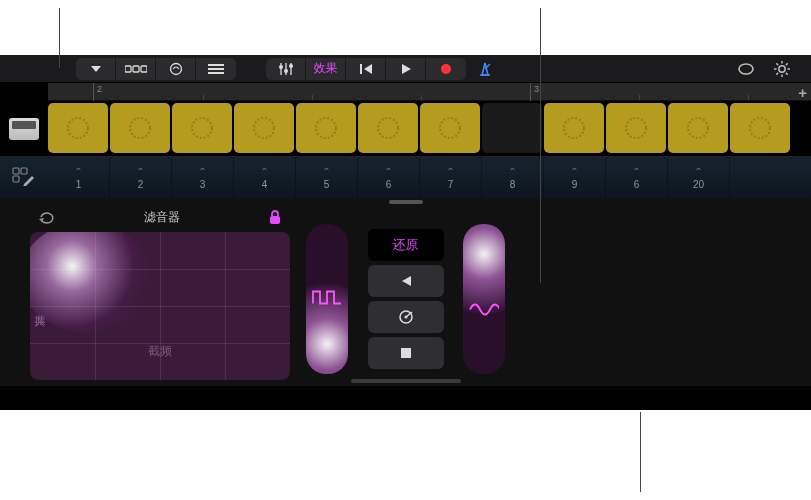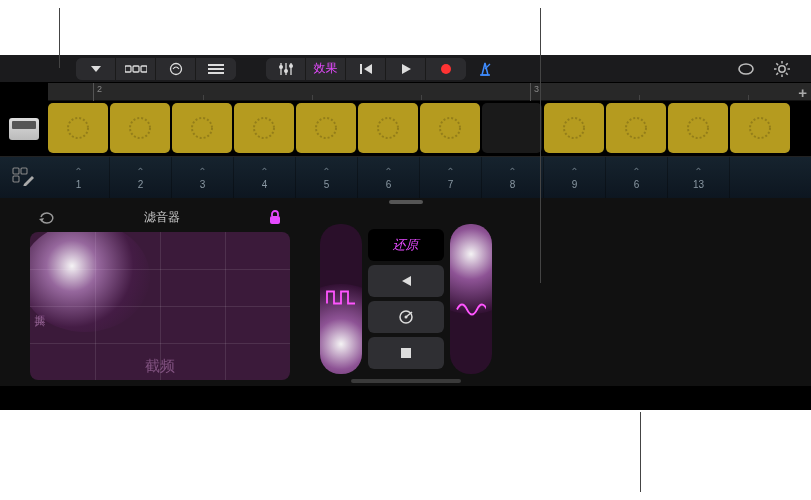"13" span { text: 13 -> 20 }
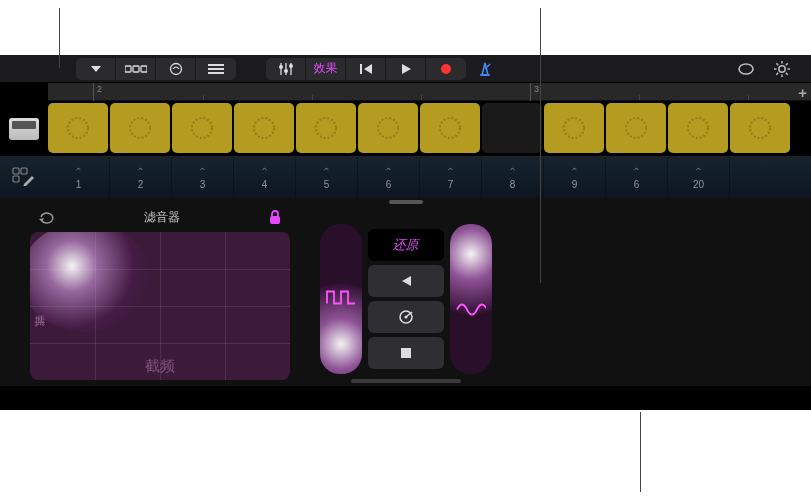"还原" .center { font-style: italic -> none; justify-content: center -> space-between }
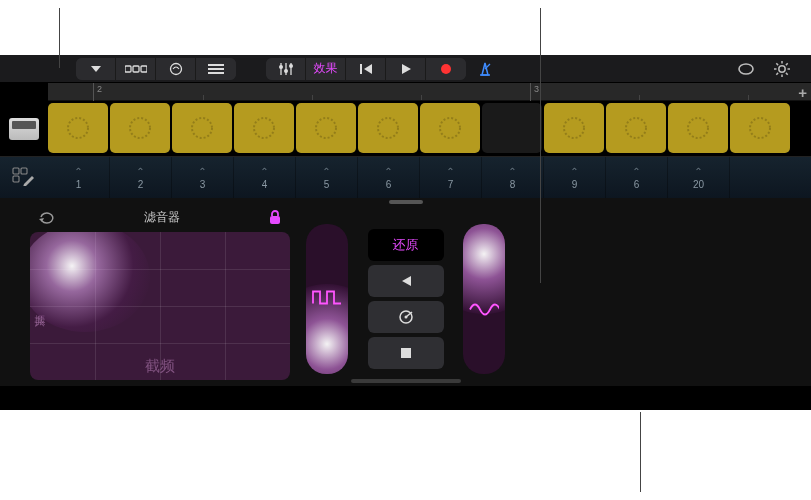"截频" .xy-xlabel { bottom: 4px -> 20px; font-size: 15px -> 12px }
